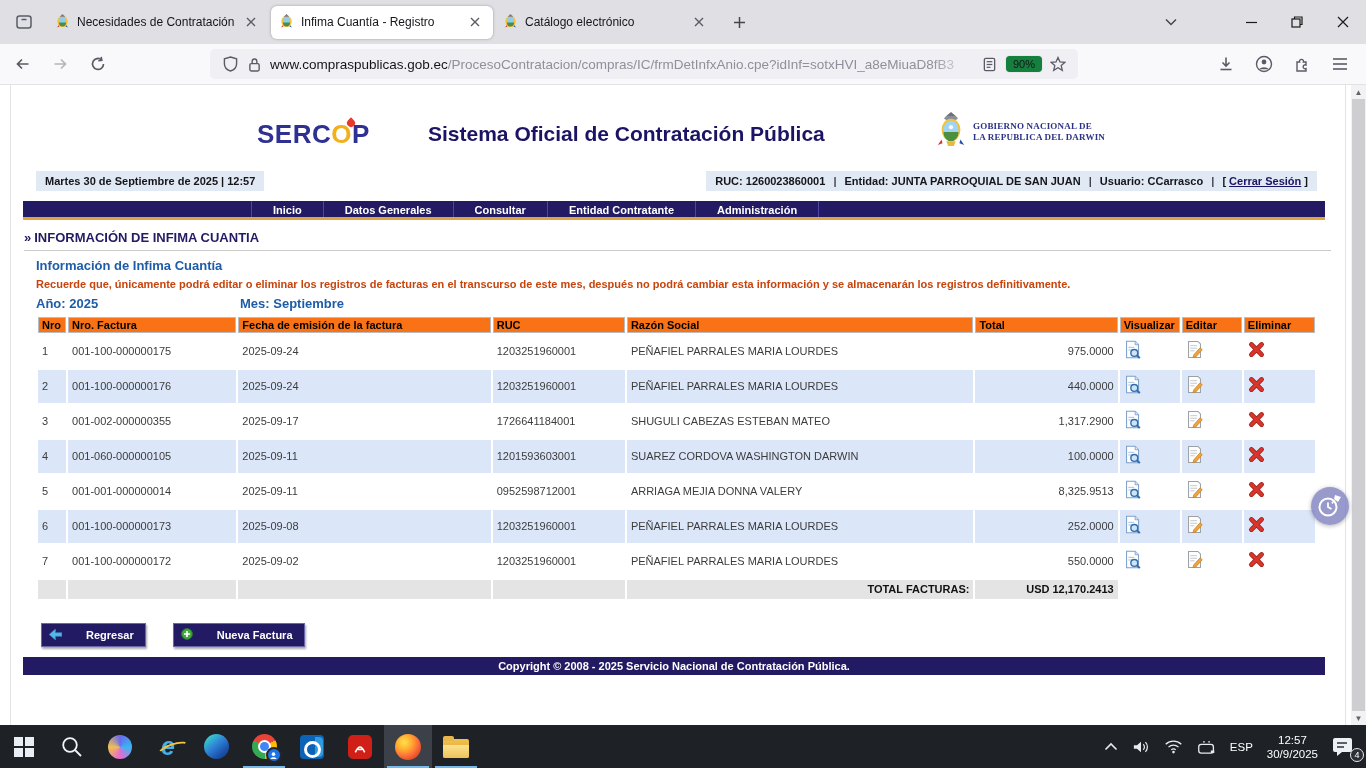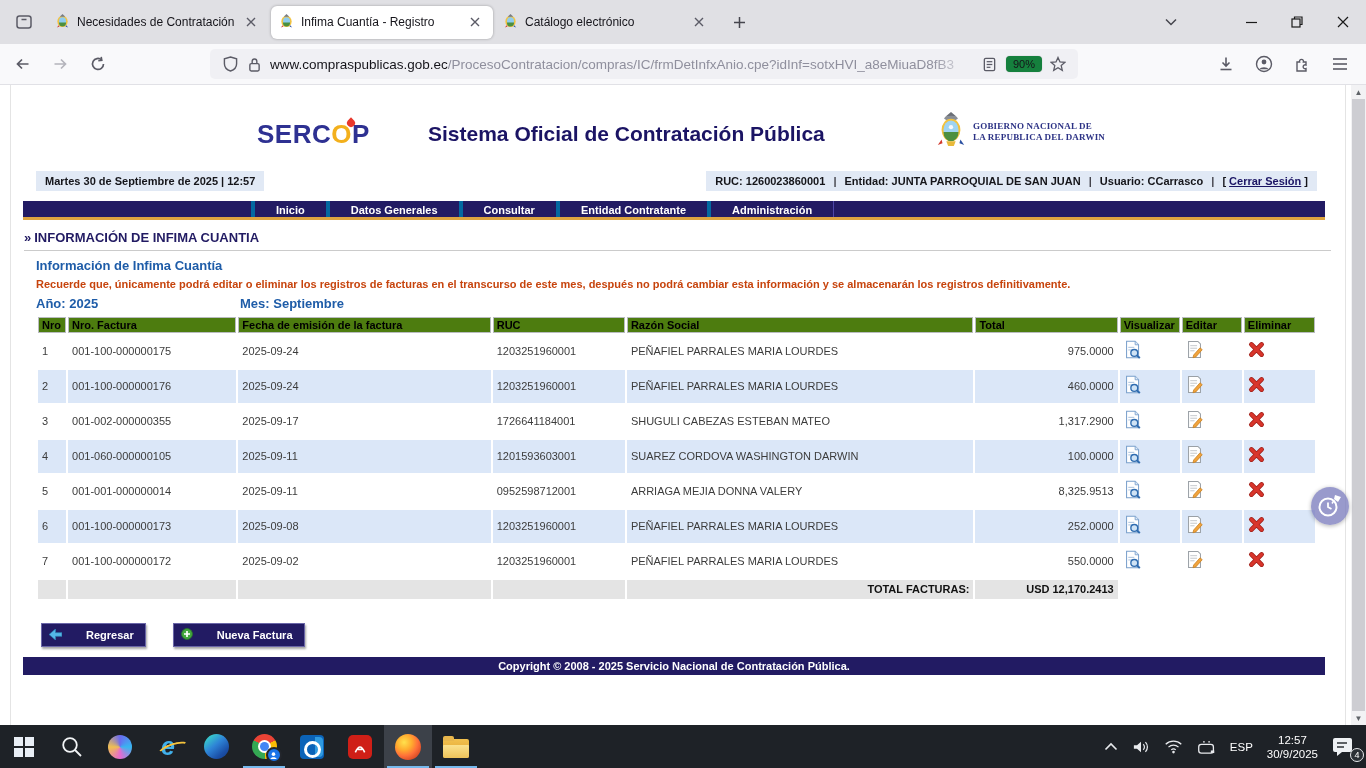"Inicio" .navitem { border-left: 4px solid #0369a1 -> 1px solid #0369a1 }
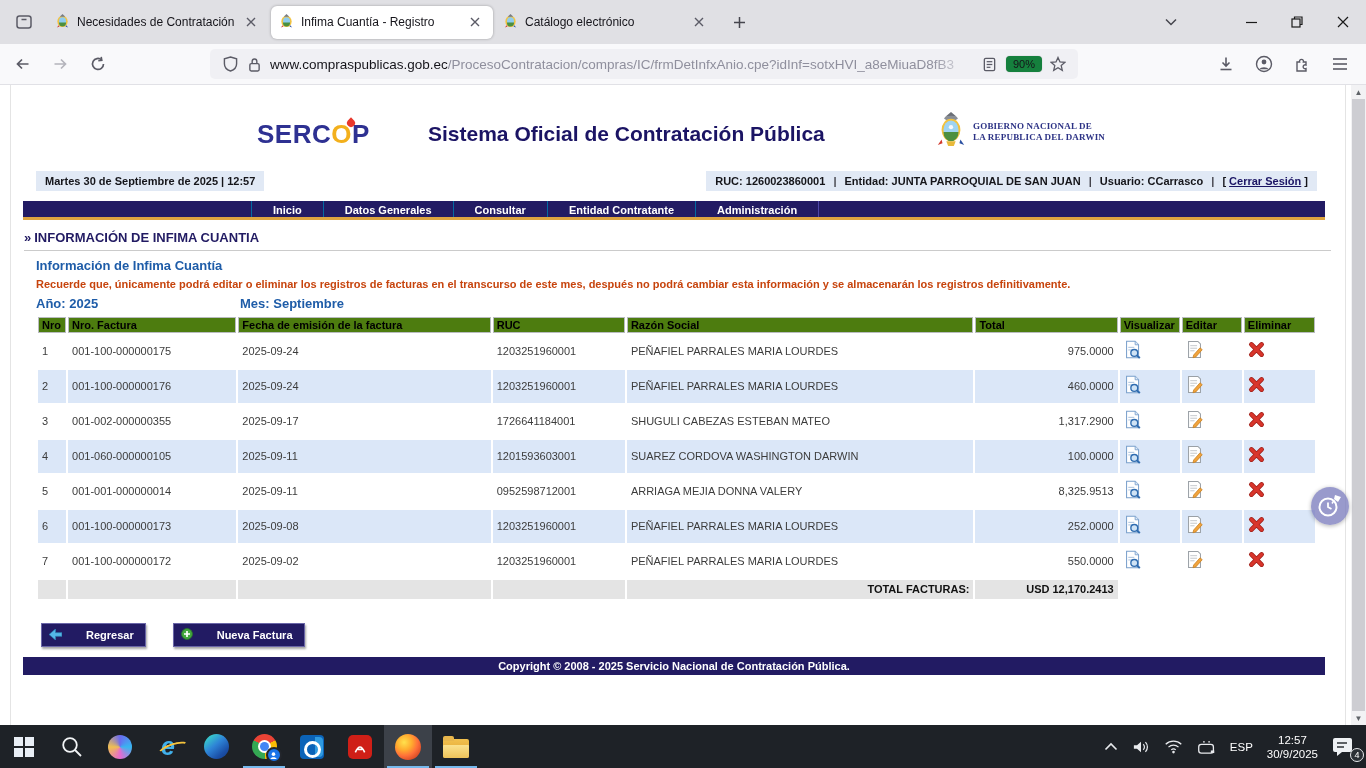"Nro" table.inv th { background: #4d7c0f -> #f97316 }
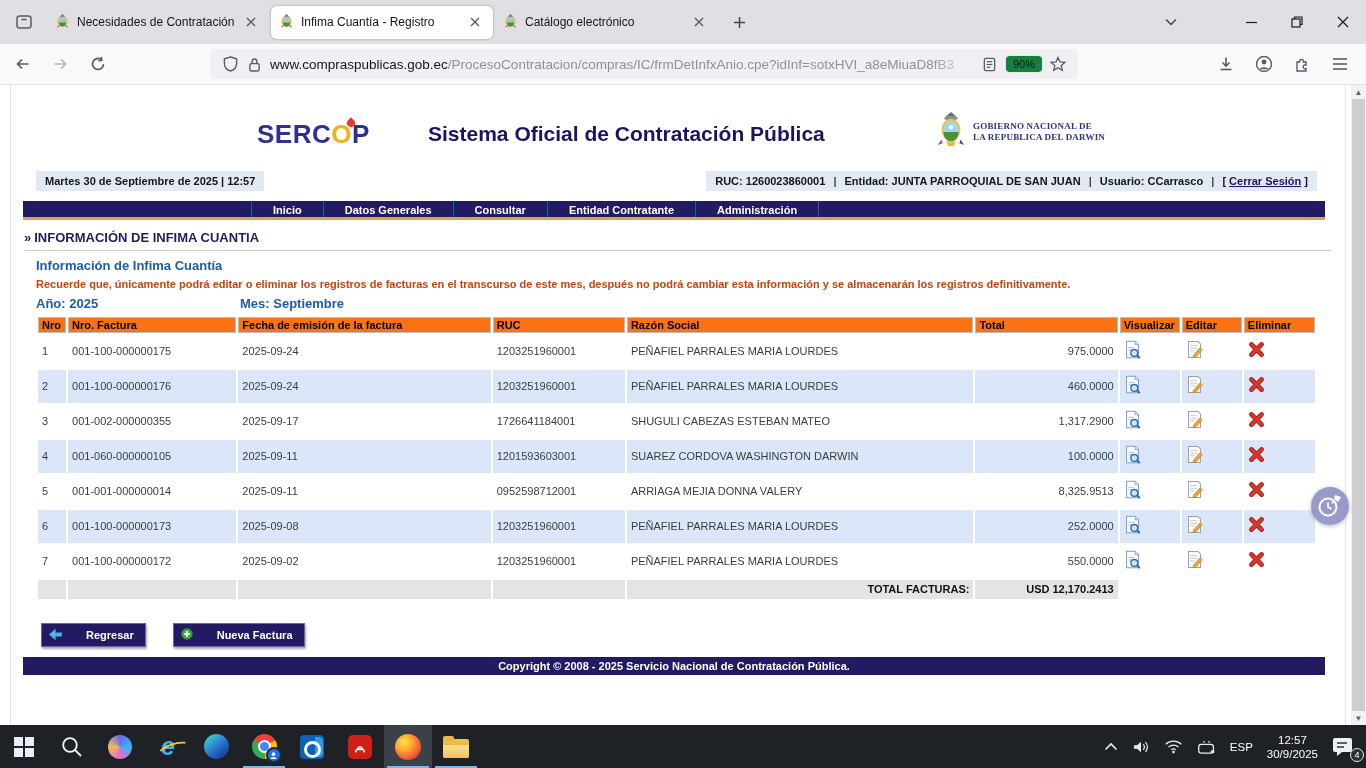"460.0000" td.c-num { text: 460.0000 -> 440.0000 }
